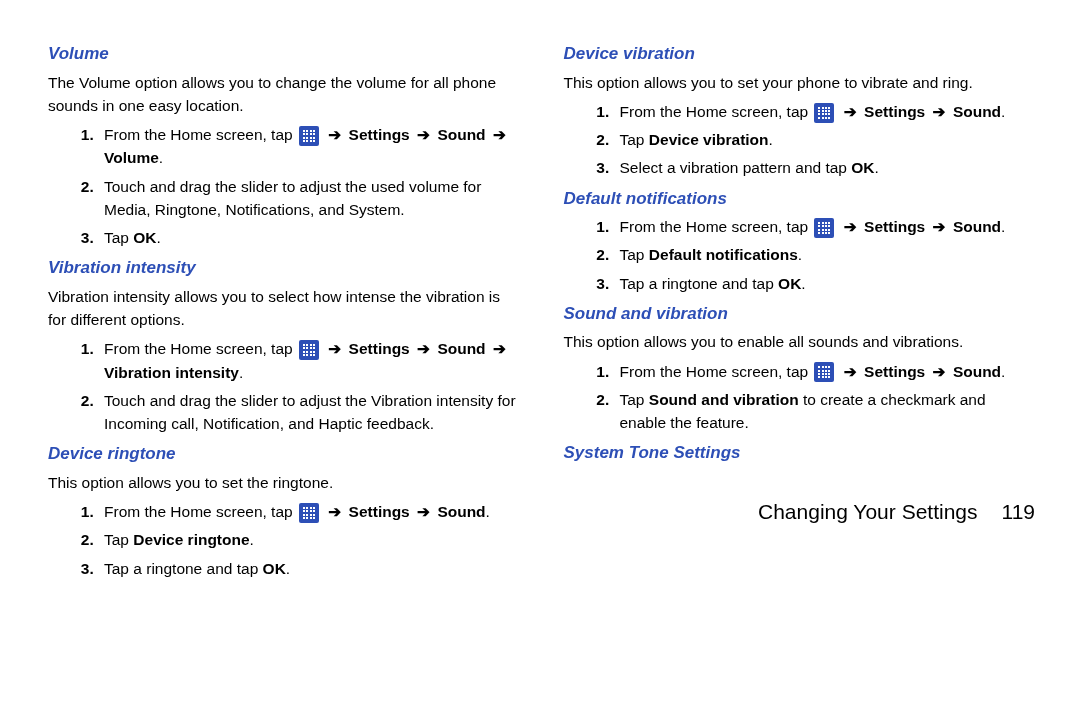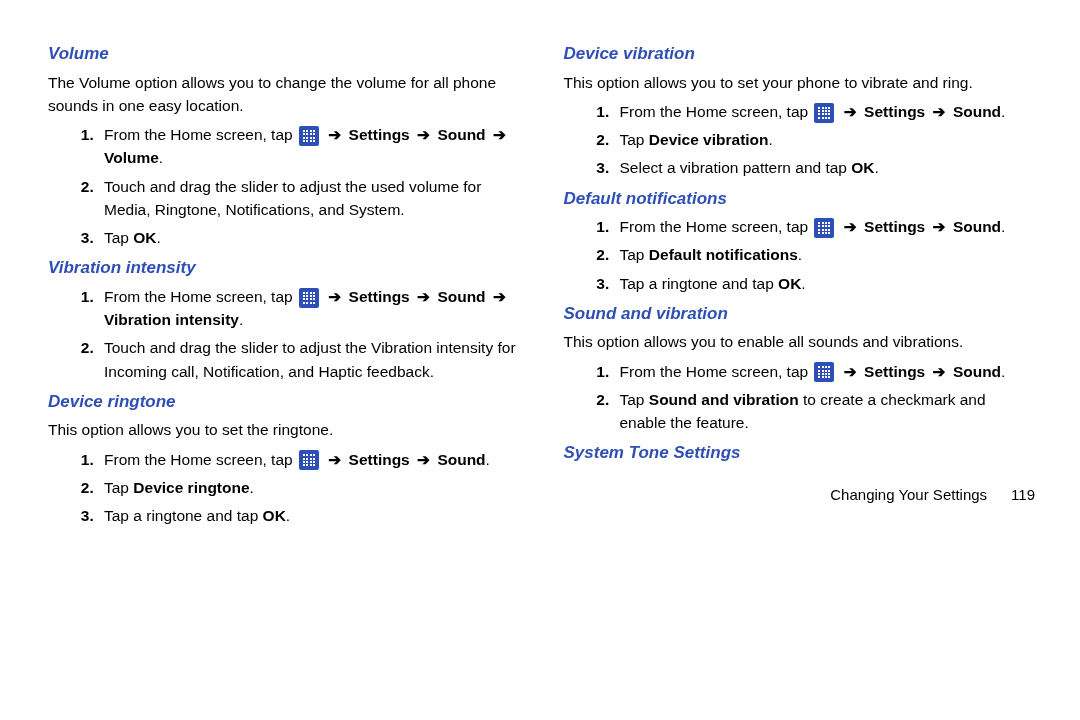"Vibration intensity allows you to" p { html: none -> <p>Vibration intensity allows you to select how intense the vibration is for different options.</p> }
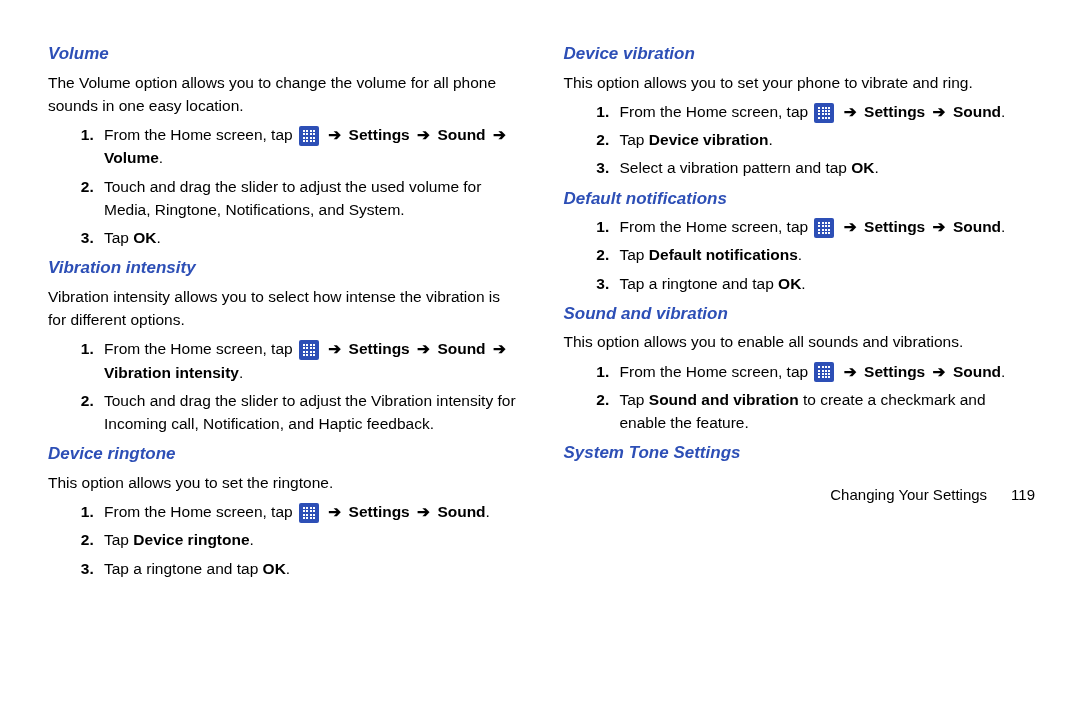"Changing Your Settings 119" .footer { font-size: 15px -> 21px; margin-top: 18px -> 30px }
